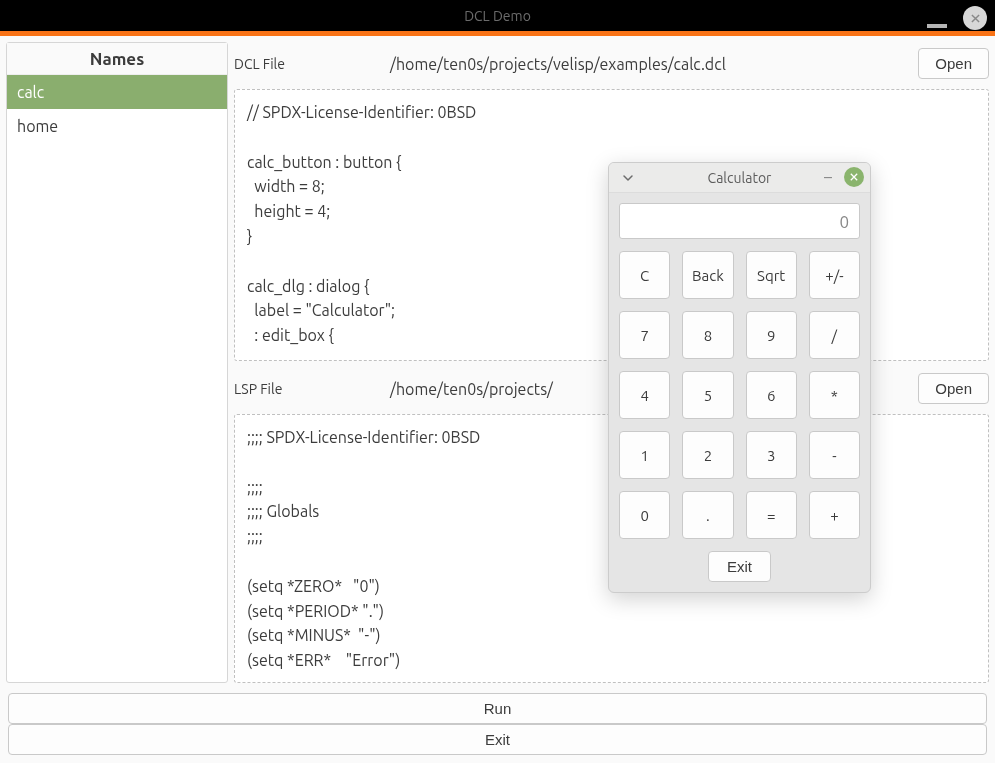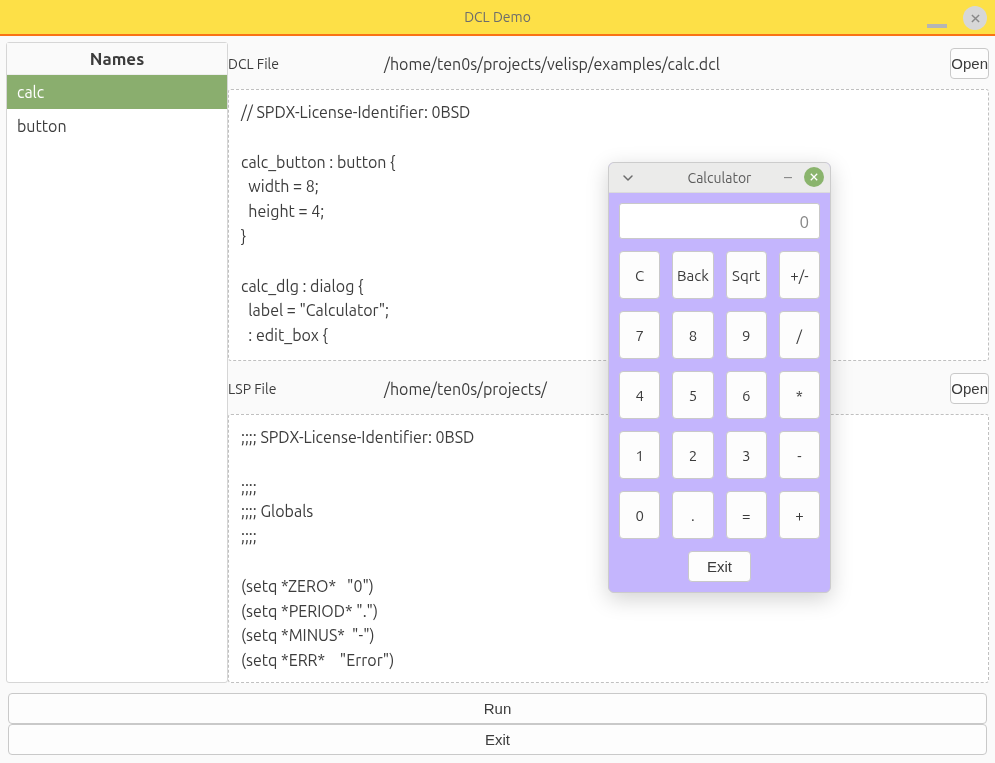"DCL Demo" .titlebar { background: #fde047 -> #000000; border-bottom: 2px solid #f97316 -> 5px solid #f97316 }
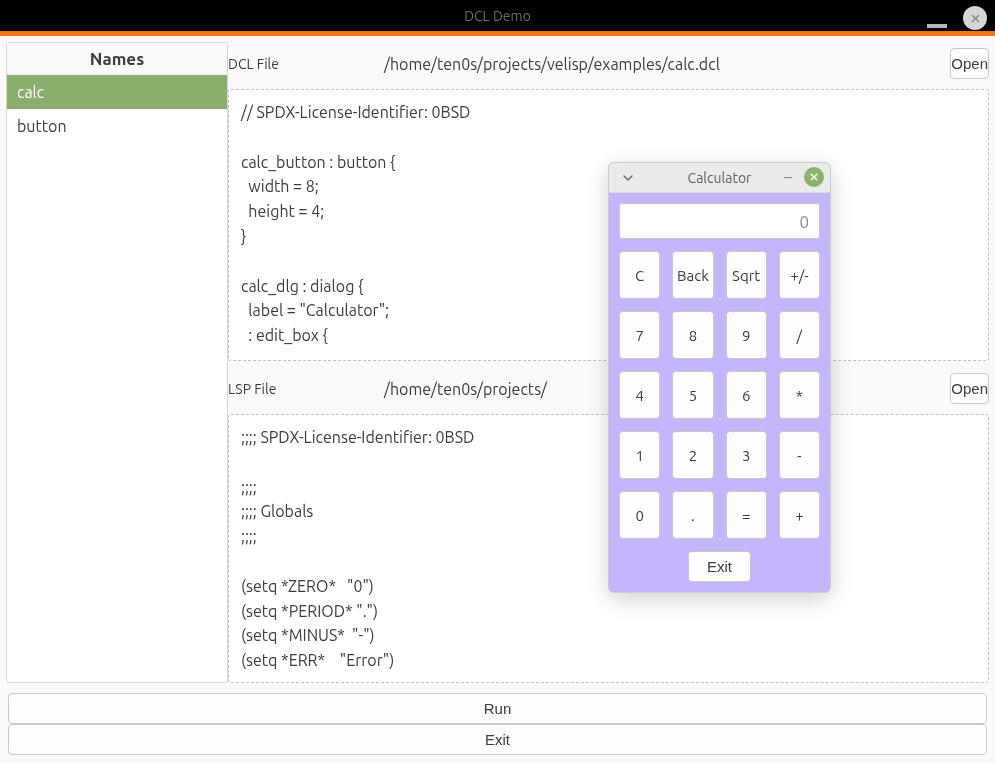"Names" .main-row { gap: none -> 6px }
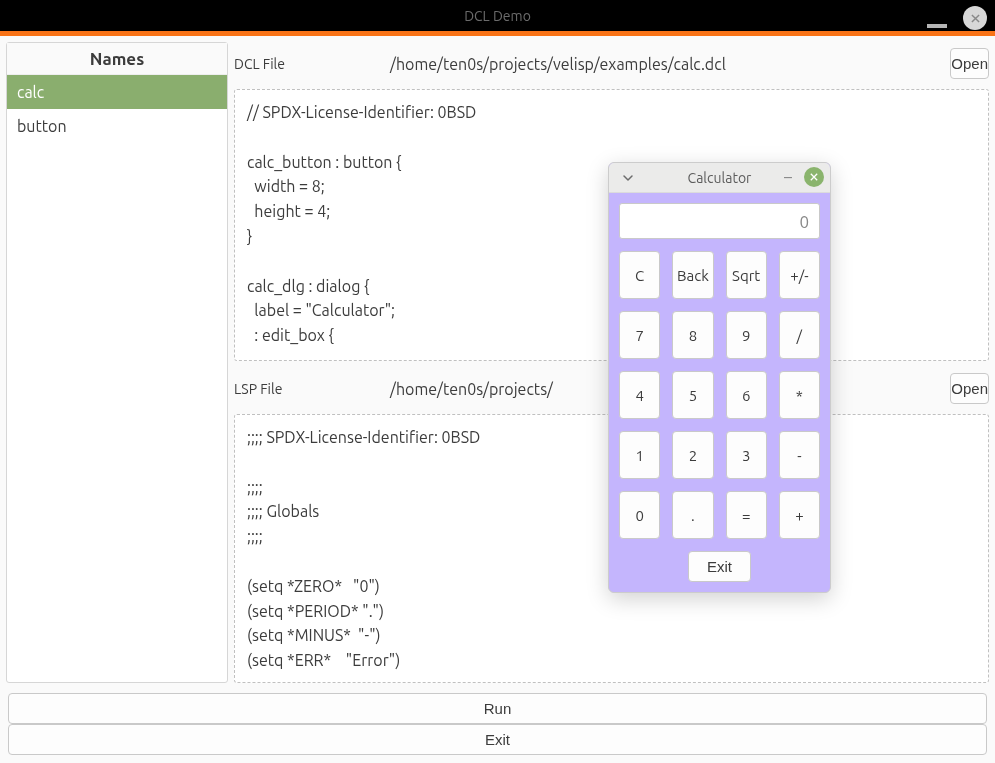"Open" .btn { padding: 6px 0 -> 6px 16px }
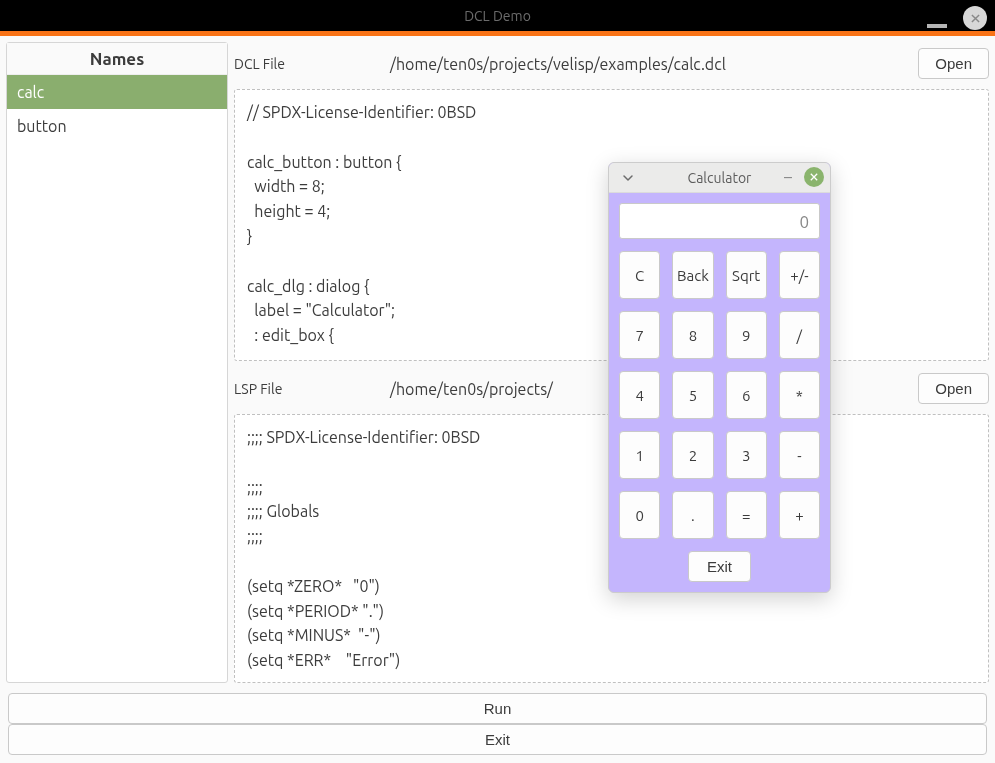"button" div.sidebar-item { text: button -> home }
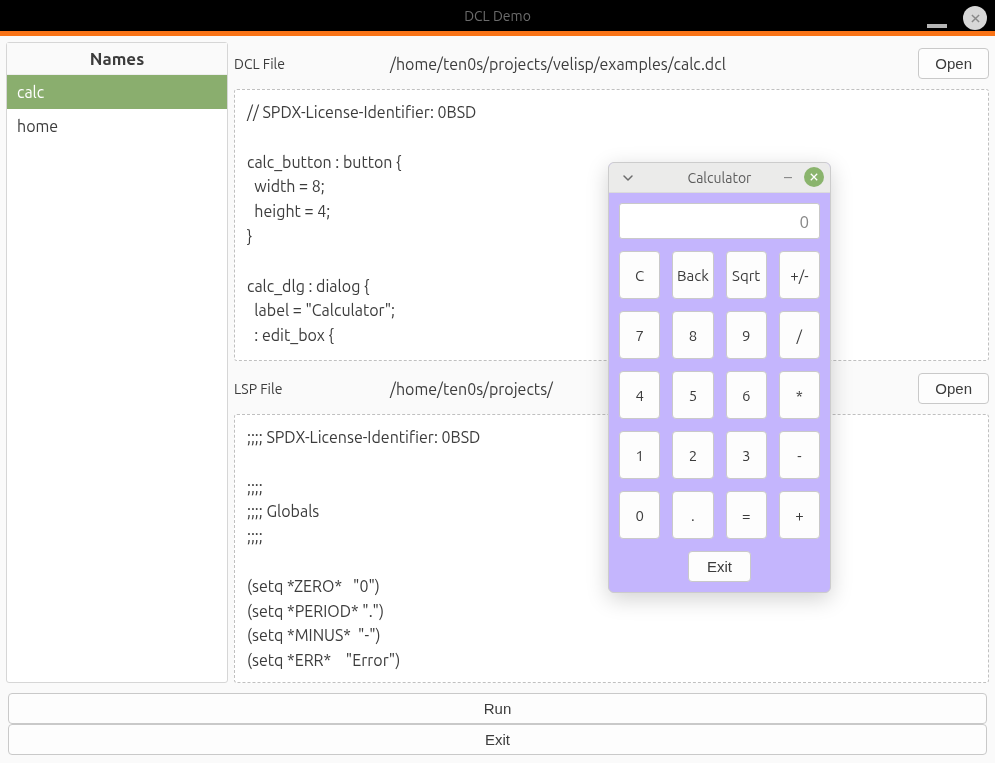"Calculator" .calc-window { background: #c4b5fd -> #e5e5e5; width: 223px -> 263px }
